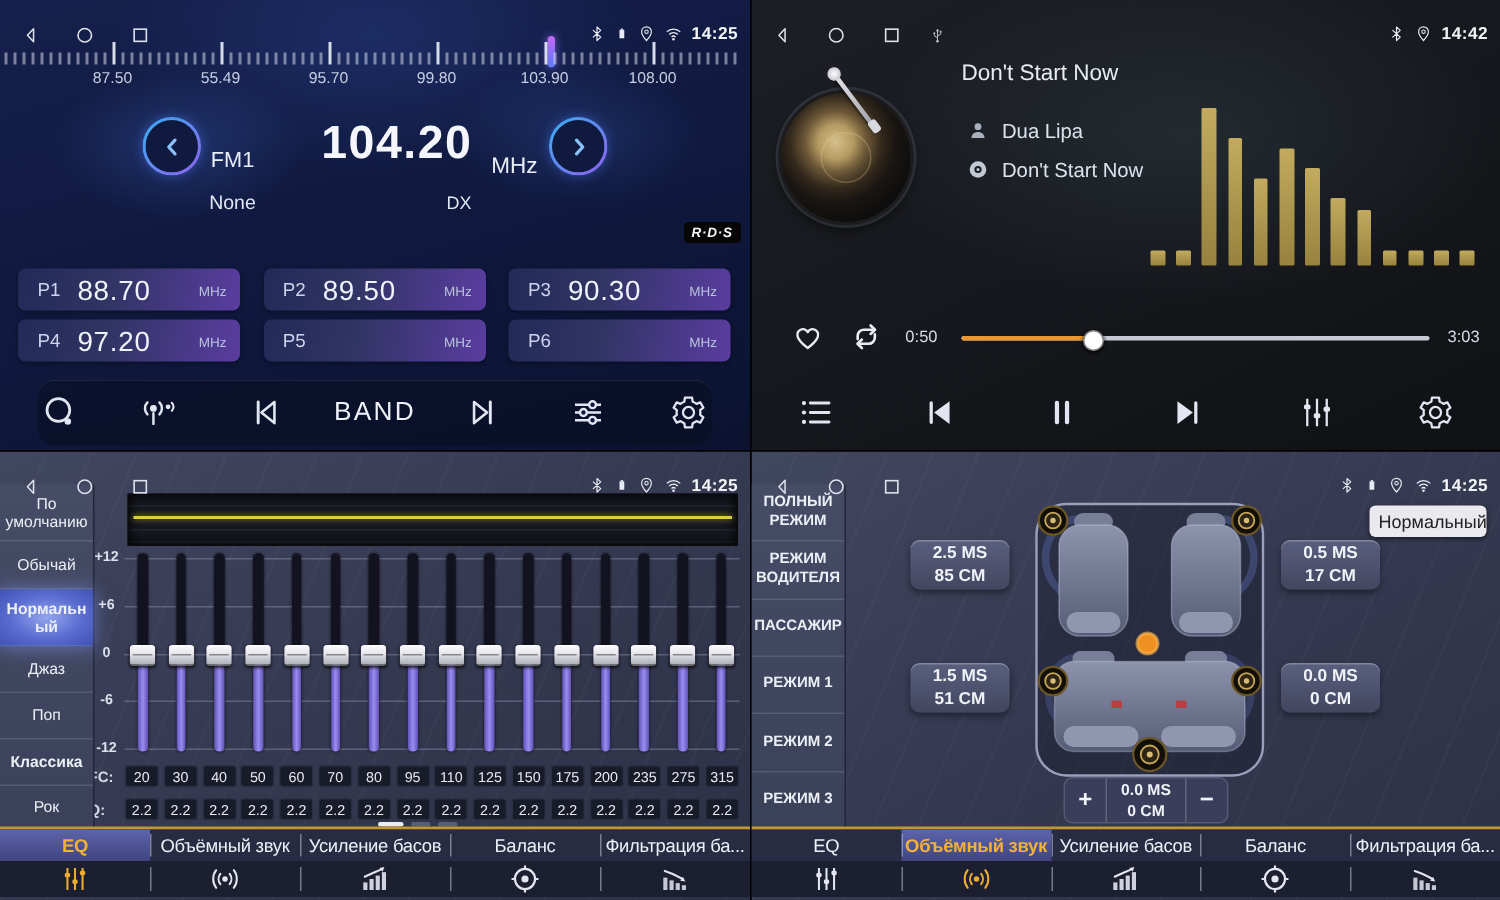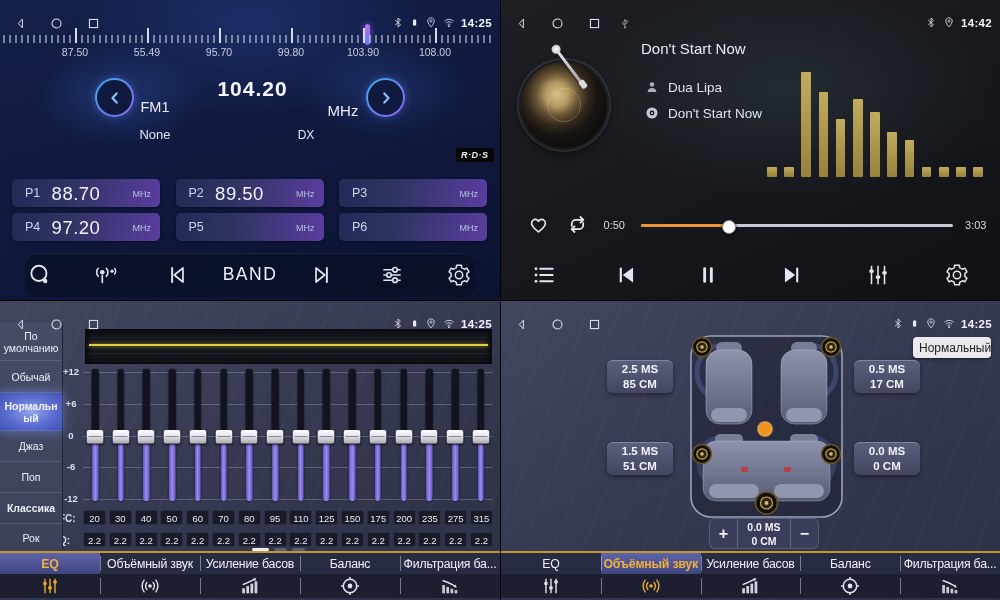"104.20" .bigfreq { font-size: 21px -> 31px; text-align: center -> right }
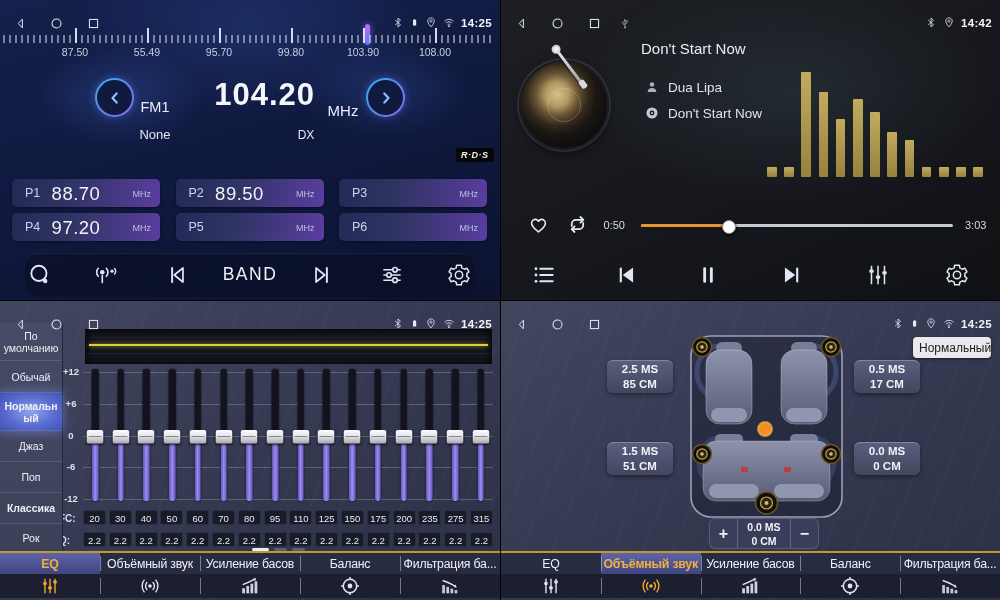"90.30" span.pfreq { html: none -> <span>90.30</span> }
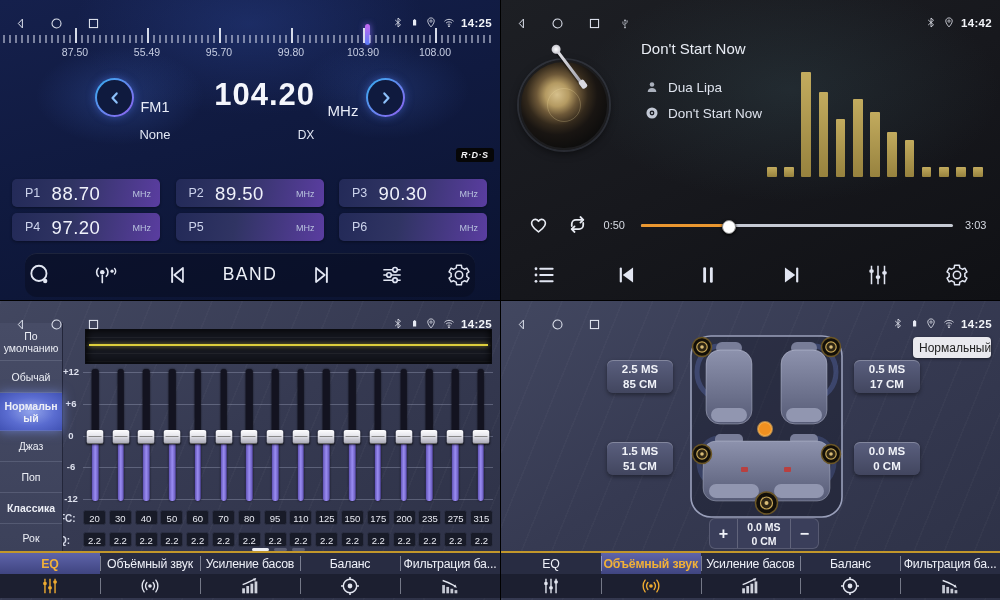"ПОЛНЫЙ РЕЖИМ" div.side { html: none -> <div> <div> <span>ПОЛНЫЙ РЕЖИМ</span> </div> <div> <span>РЕЖИМ ВОДИТЕЛЯ</span> </div> <div> <span>ПАССАЖИР</span> </div> <div> <span>РЕЖИМ 1</span> </div> <div> <span>РЕЖИМ 2</span> </div> <div> <span>РЕЖИМ 3</span> </div> </div> }
